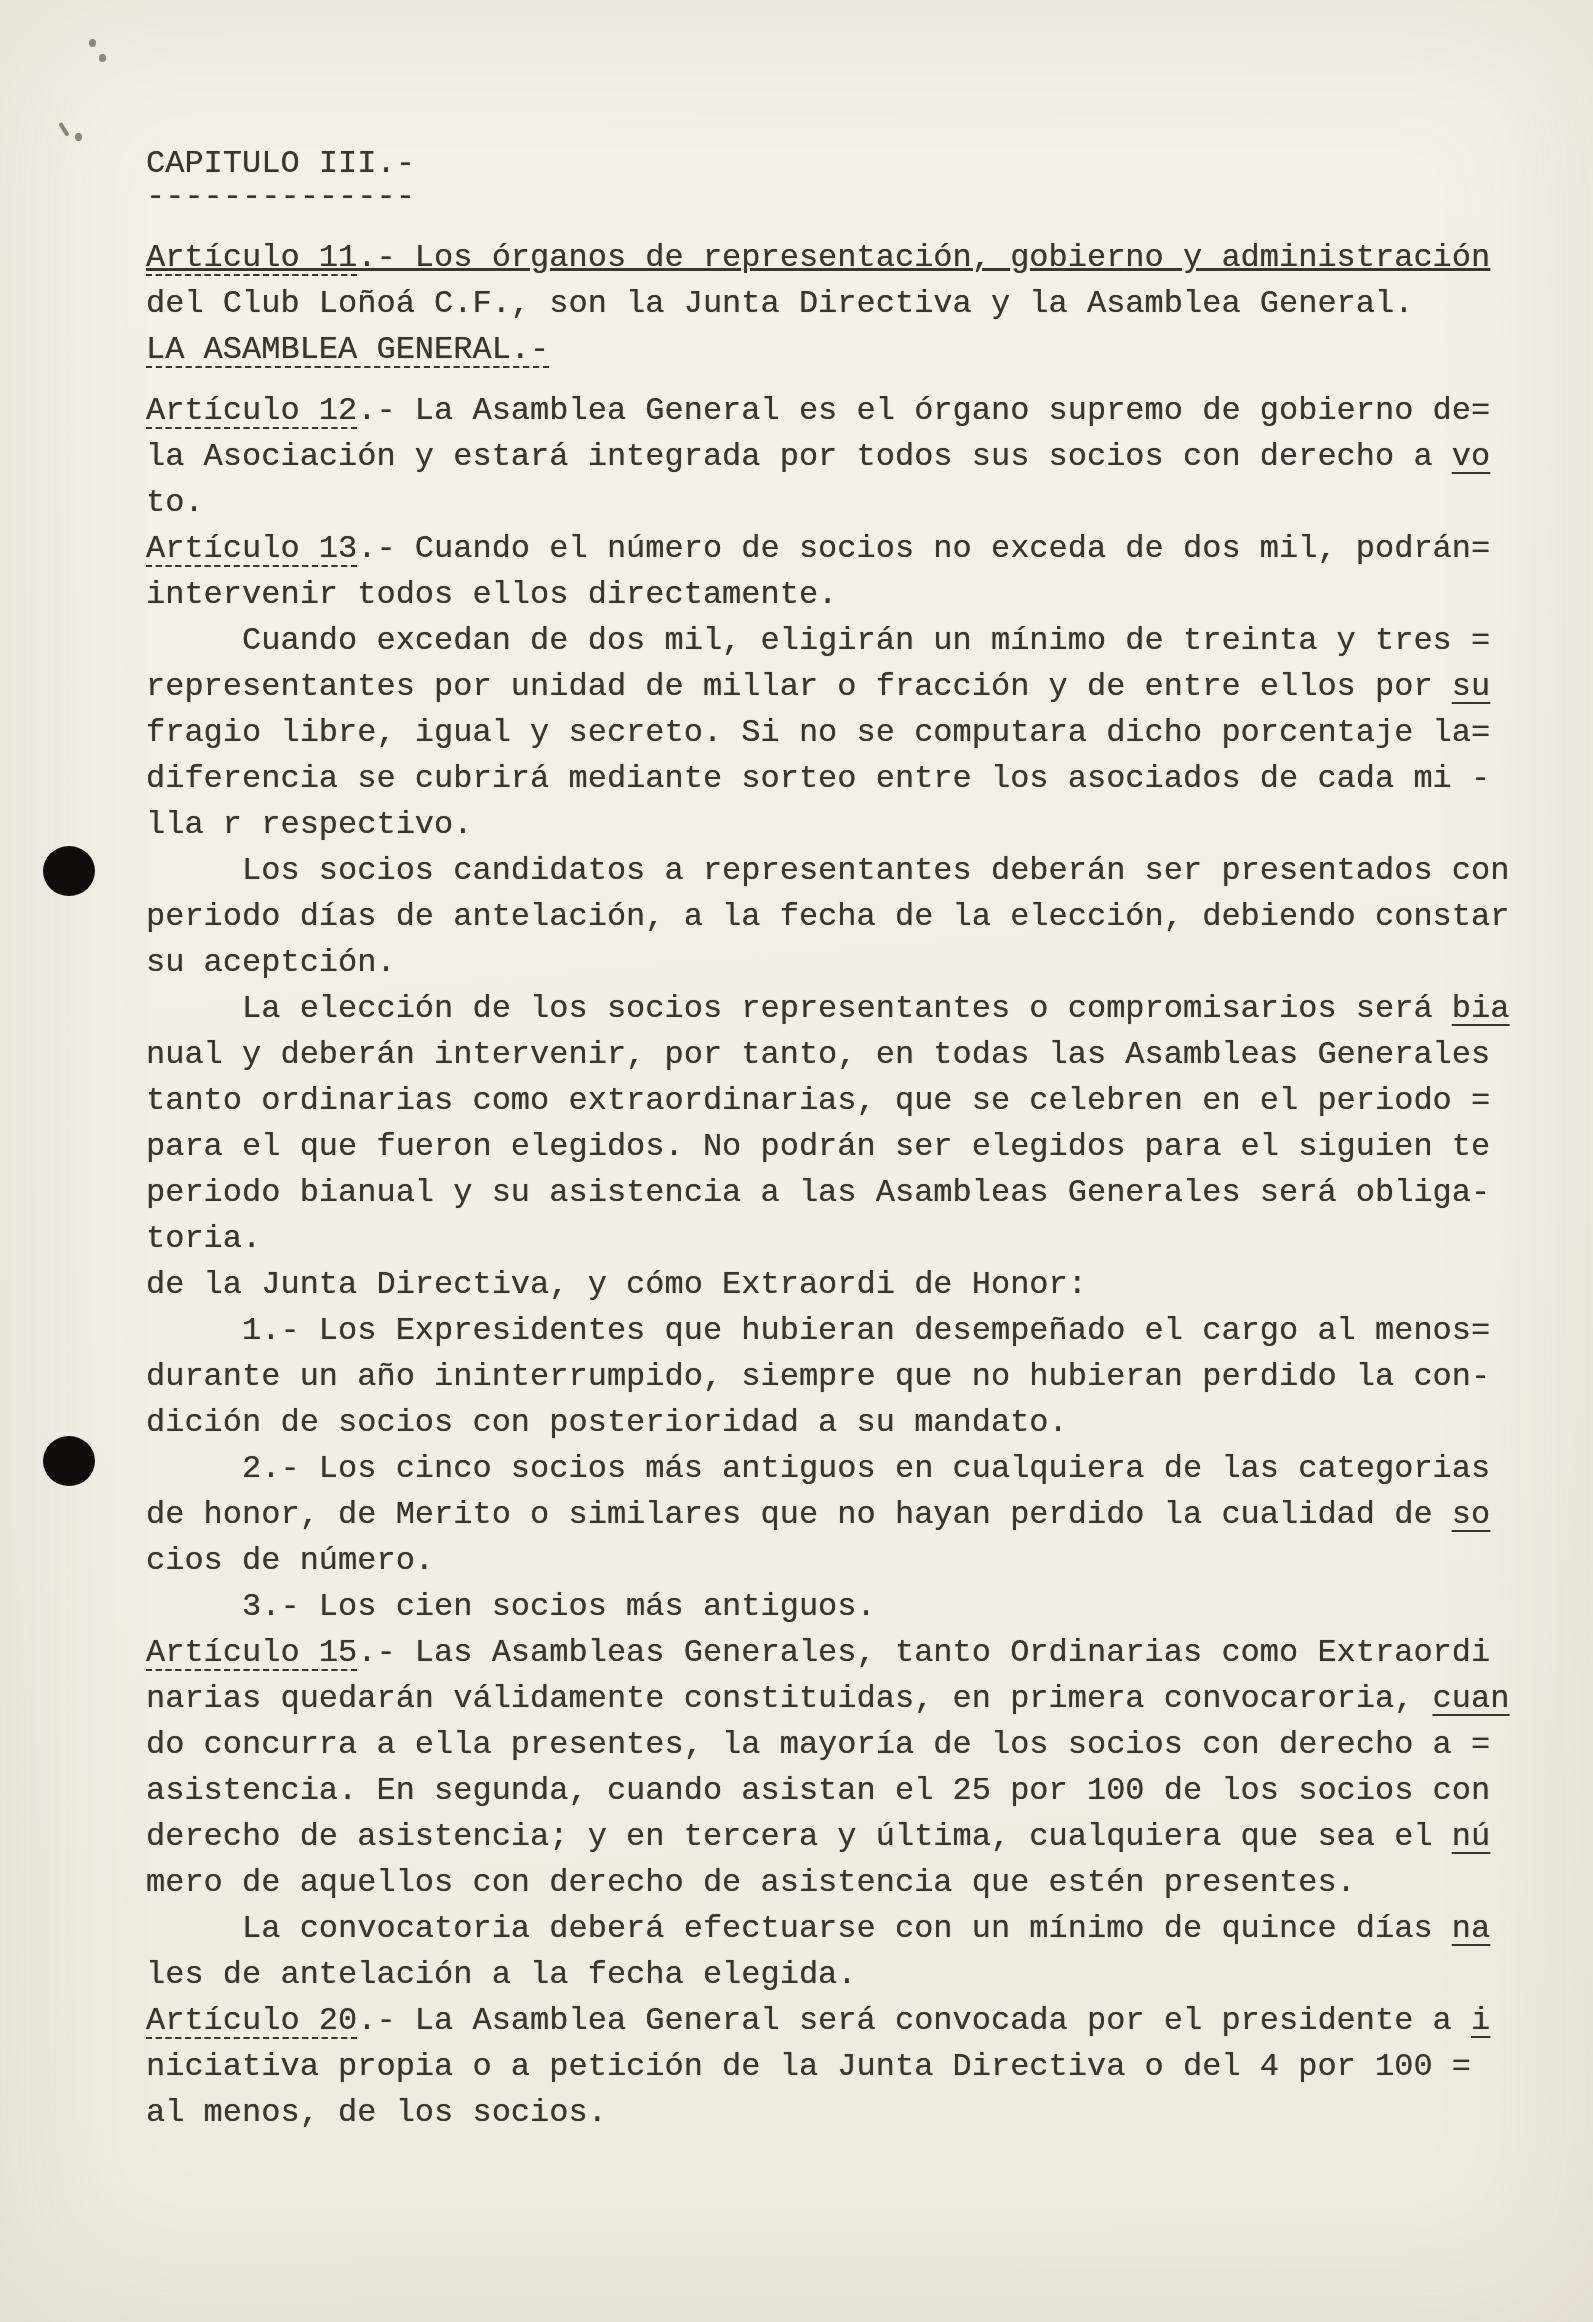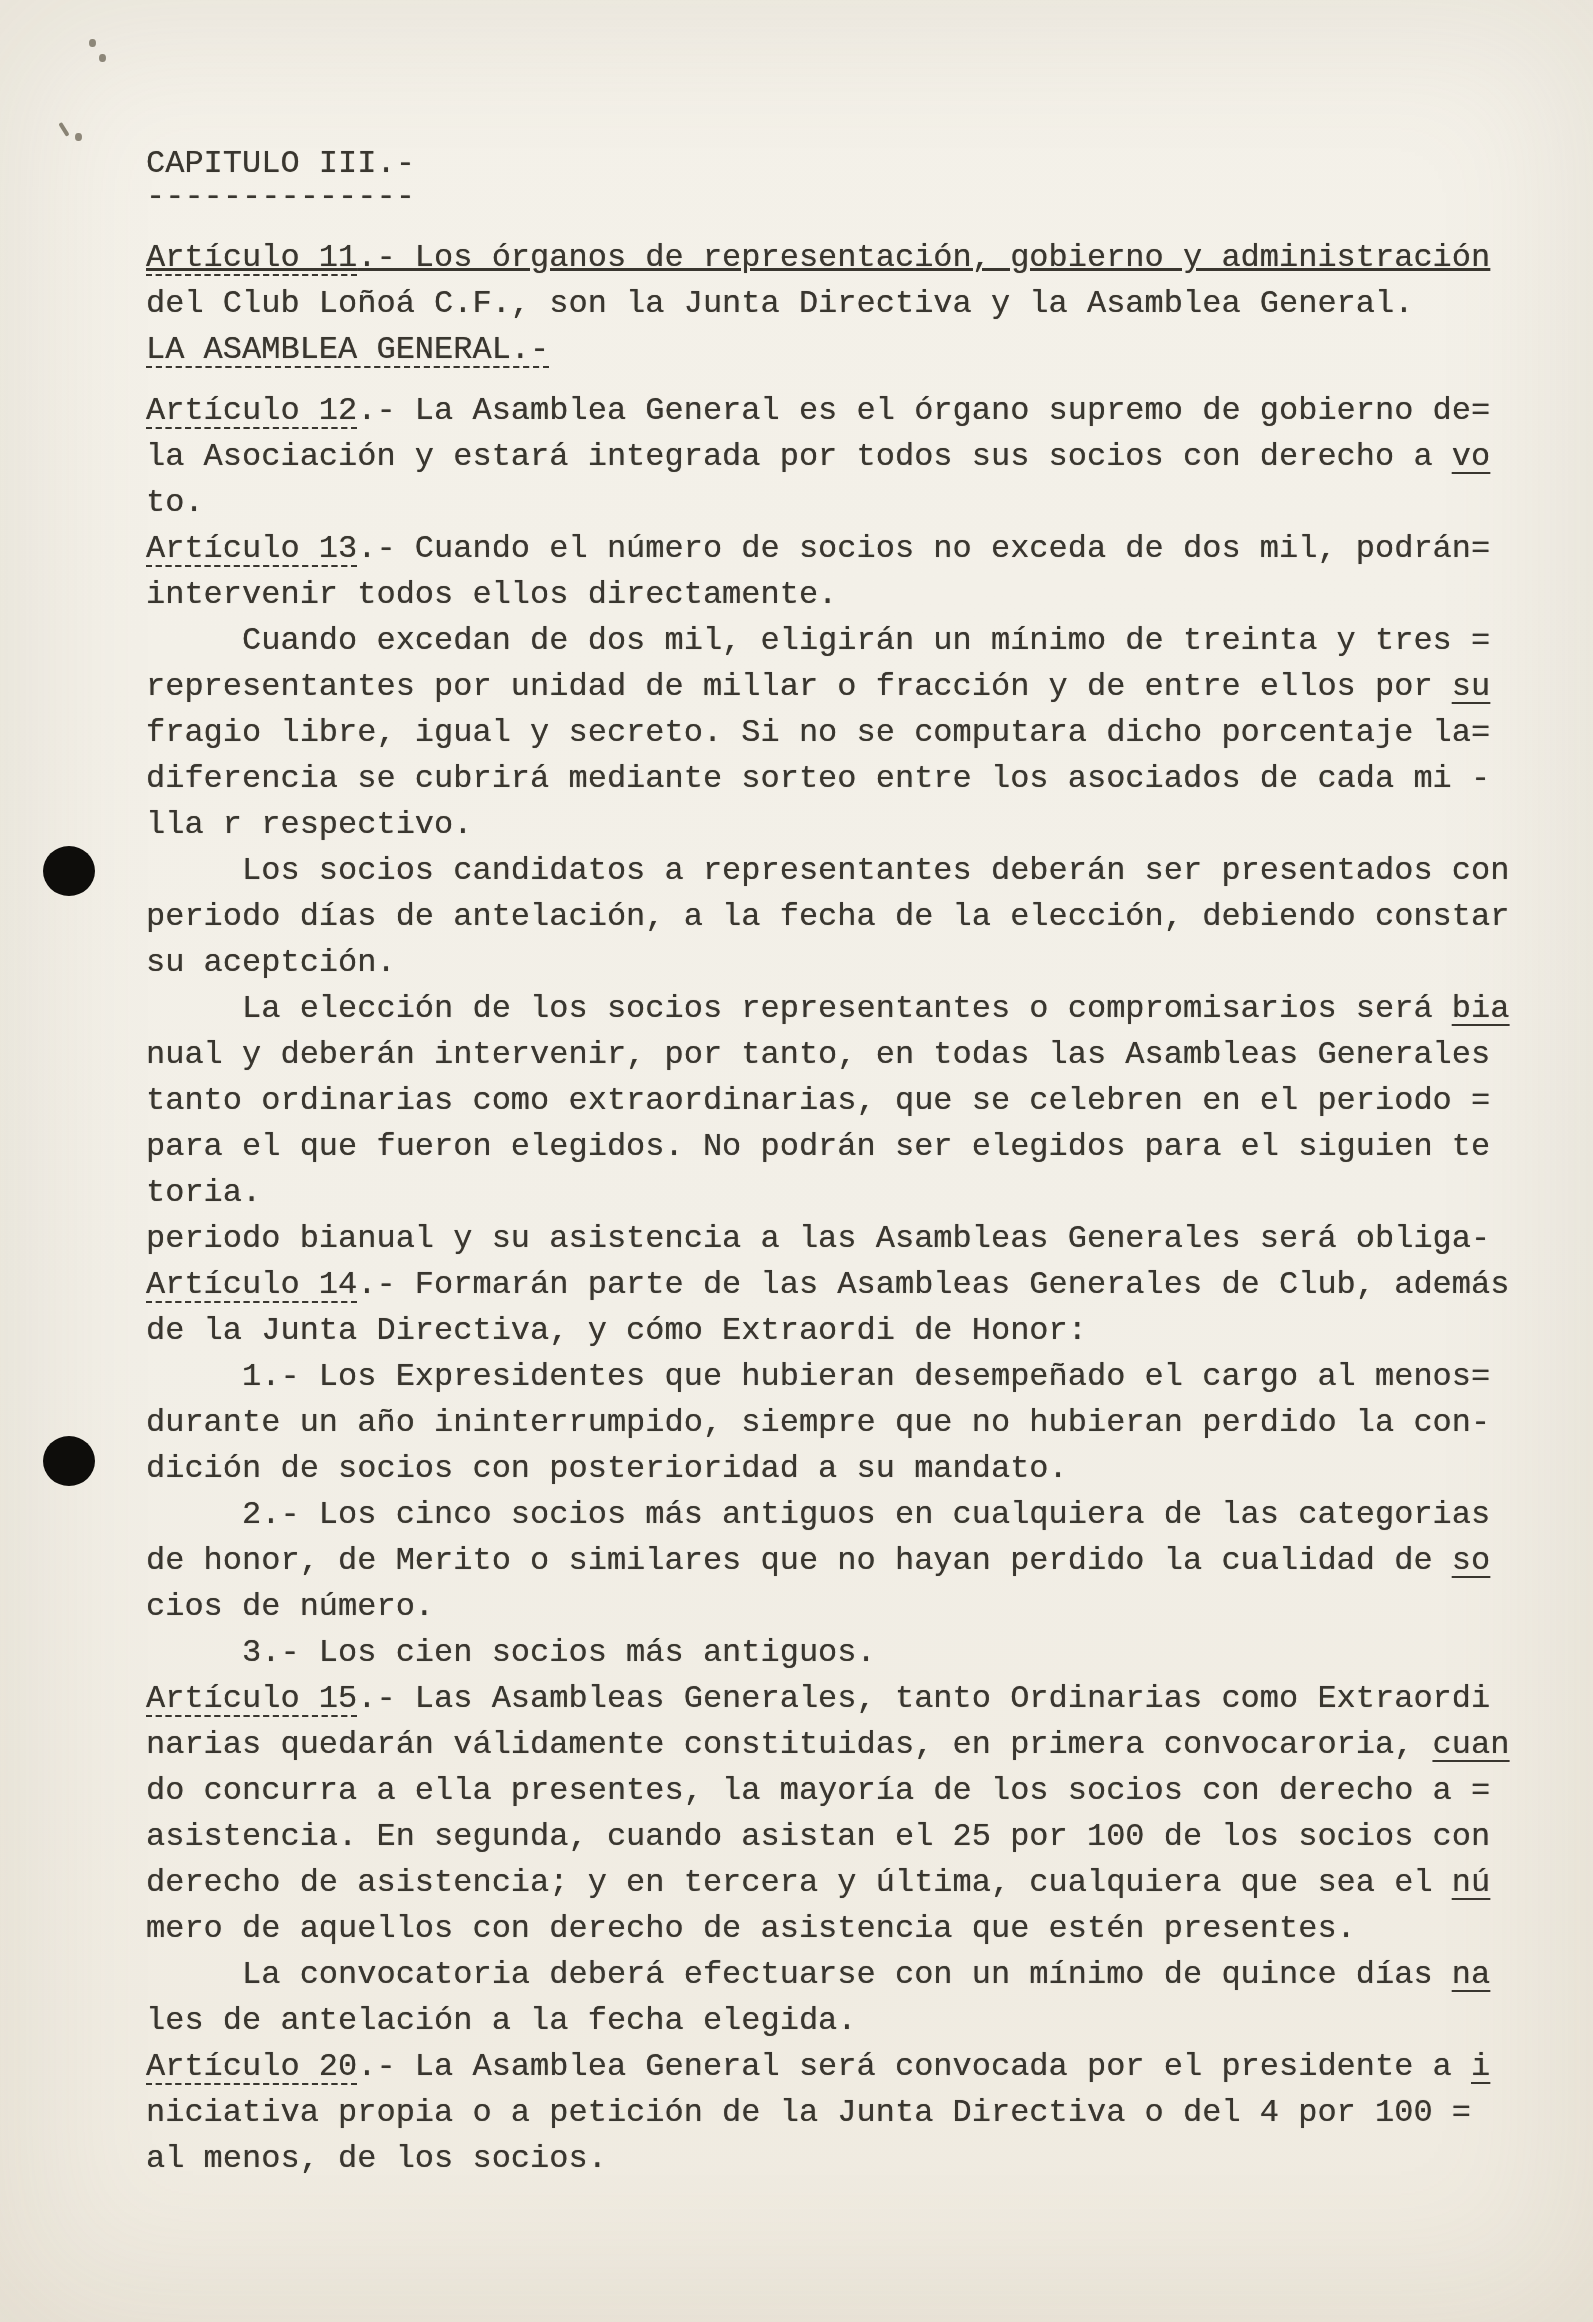"toria." div.line { order: before "periodo bianual y su asistencia" -> after "periodo bianual y su asistencia" }
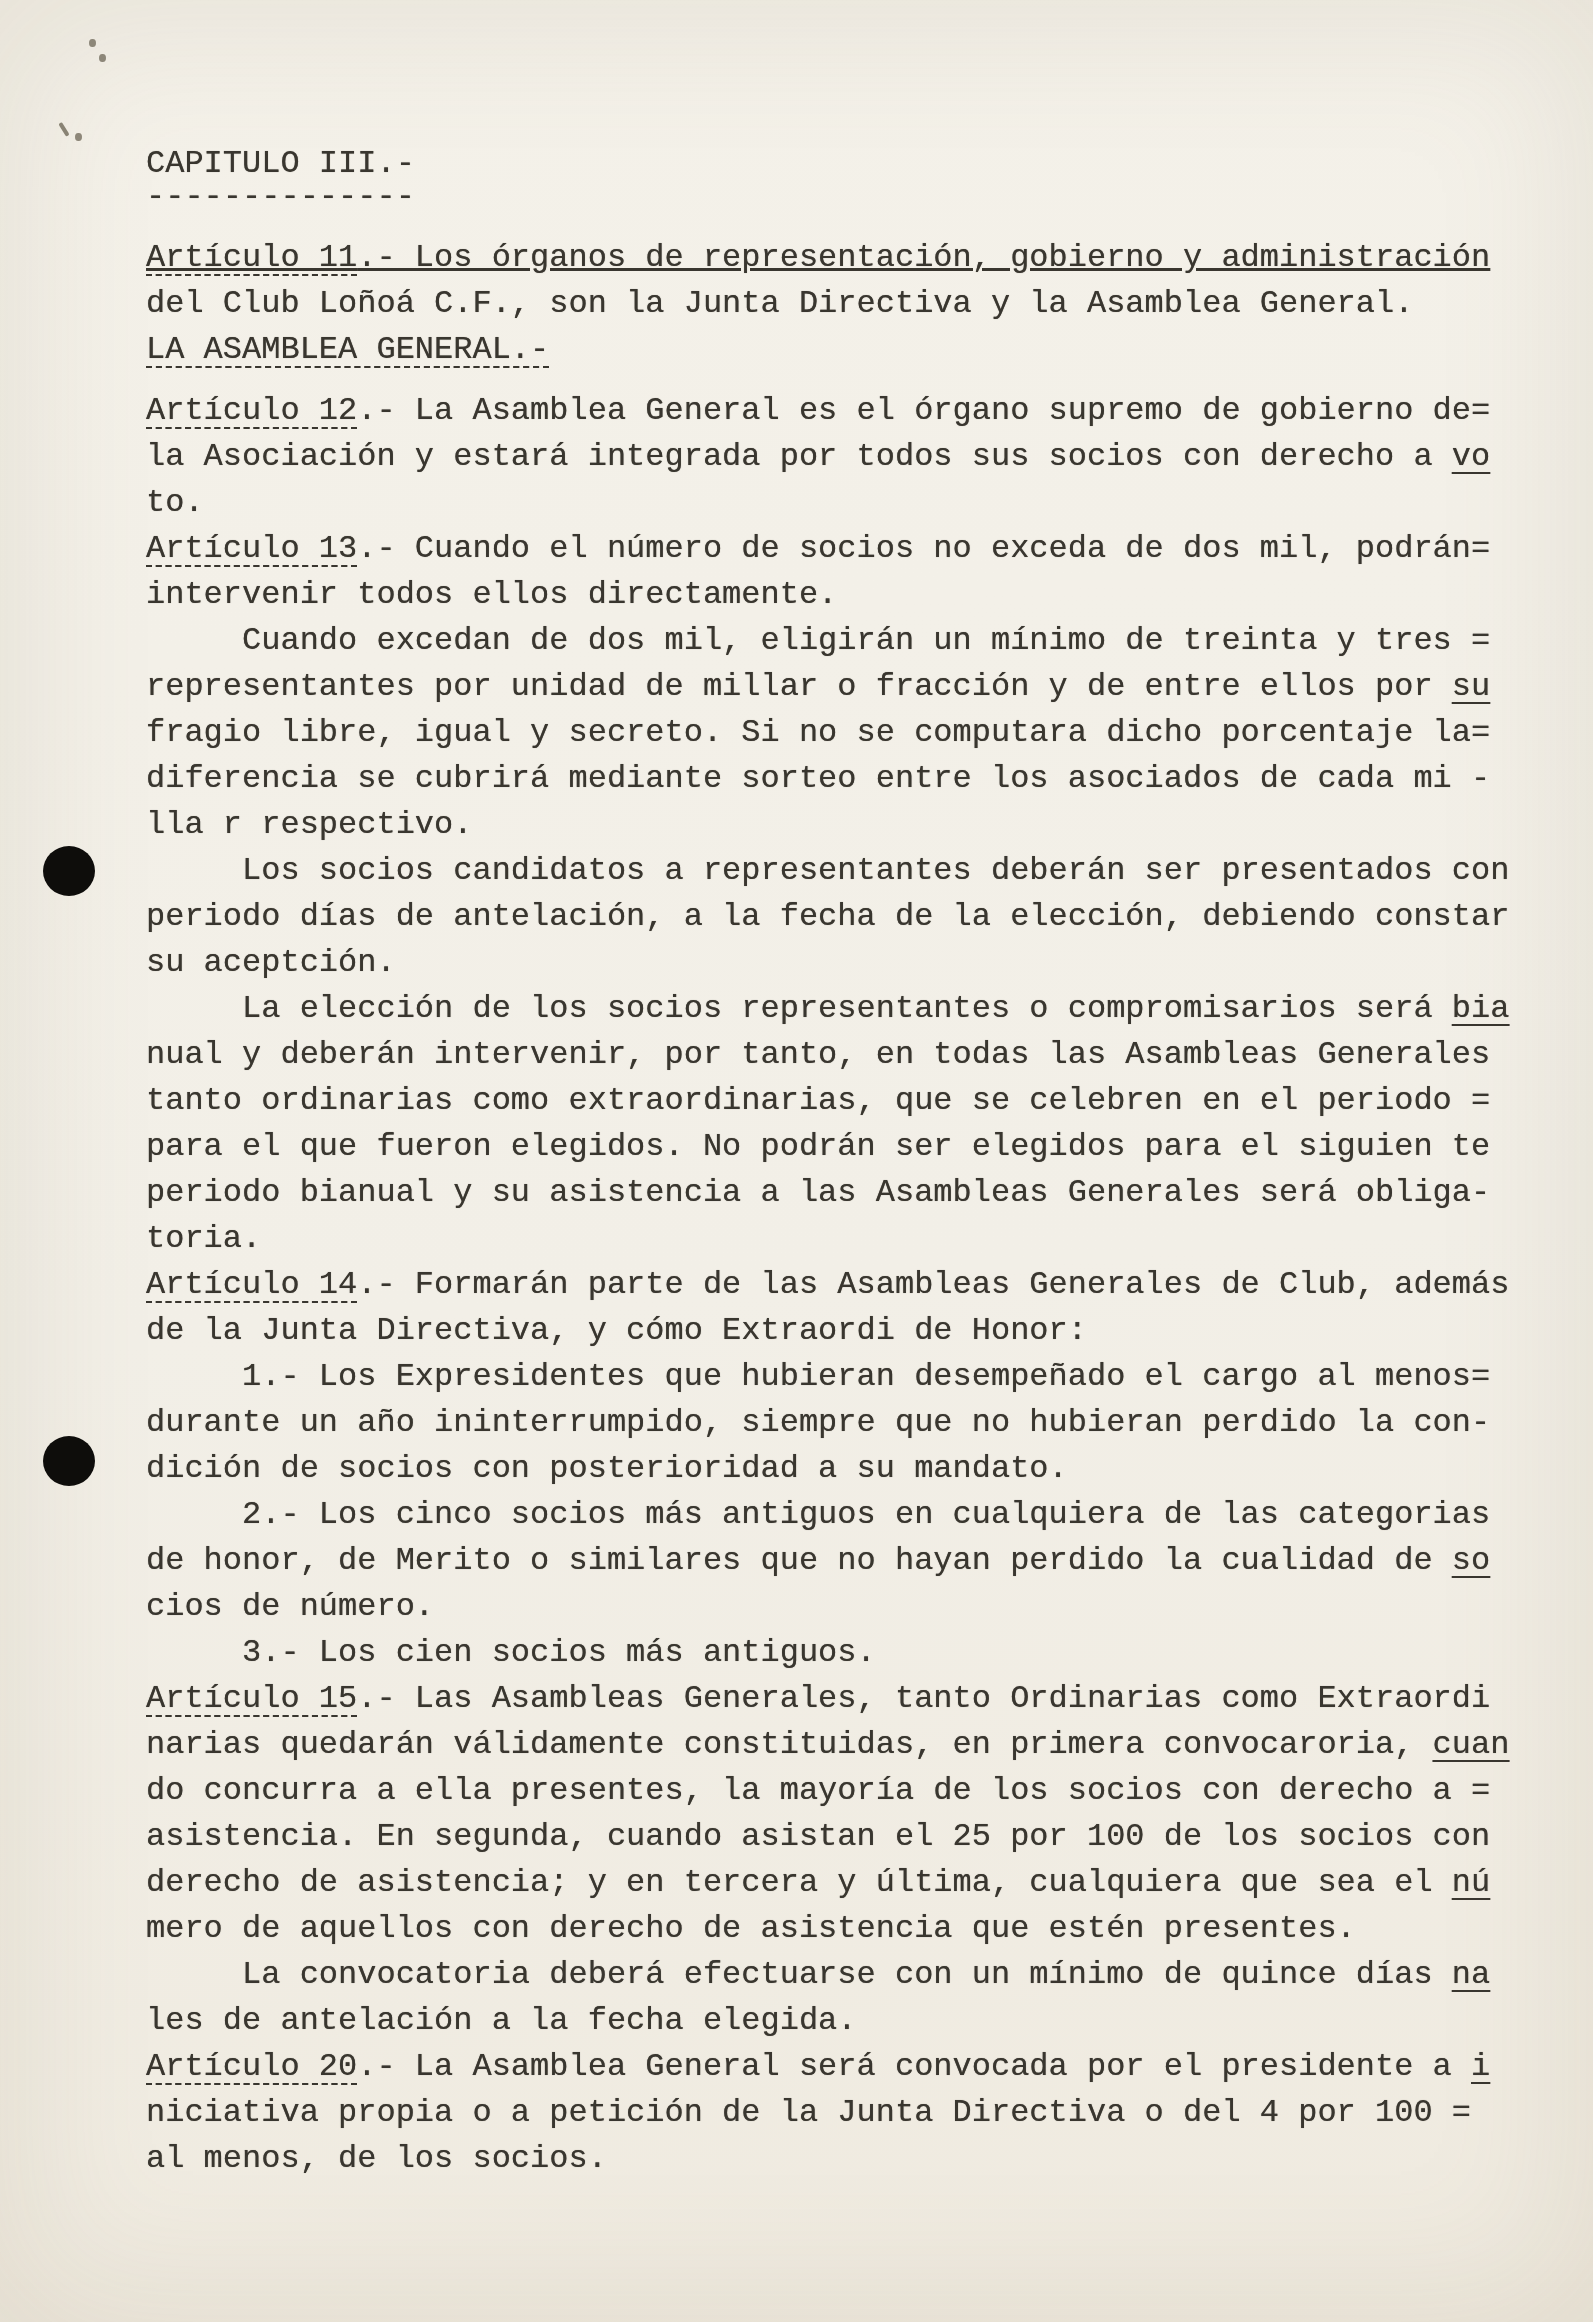"Artículo 14.- Formarán parte de" div.line { html: <div><span>Artículo 14</span><span>.- Formarán parte de las Asambleas Generales de Club, además</span></div> -> none }
